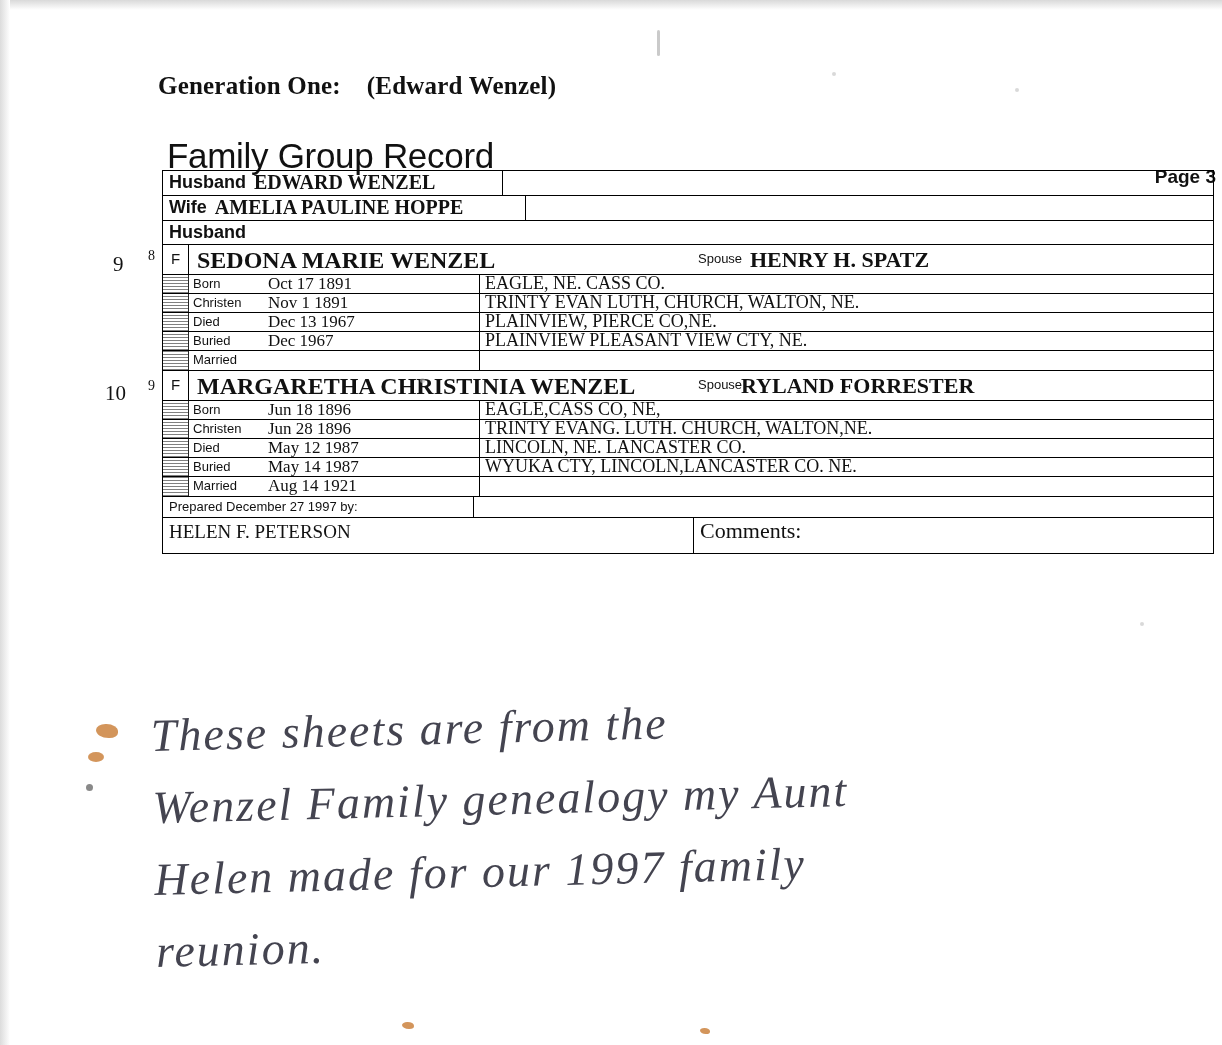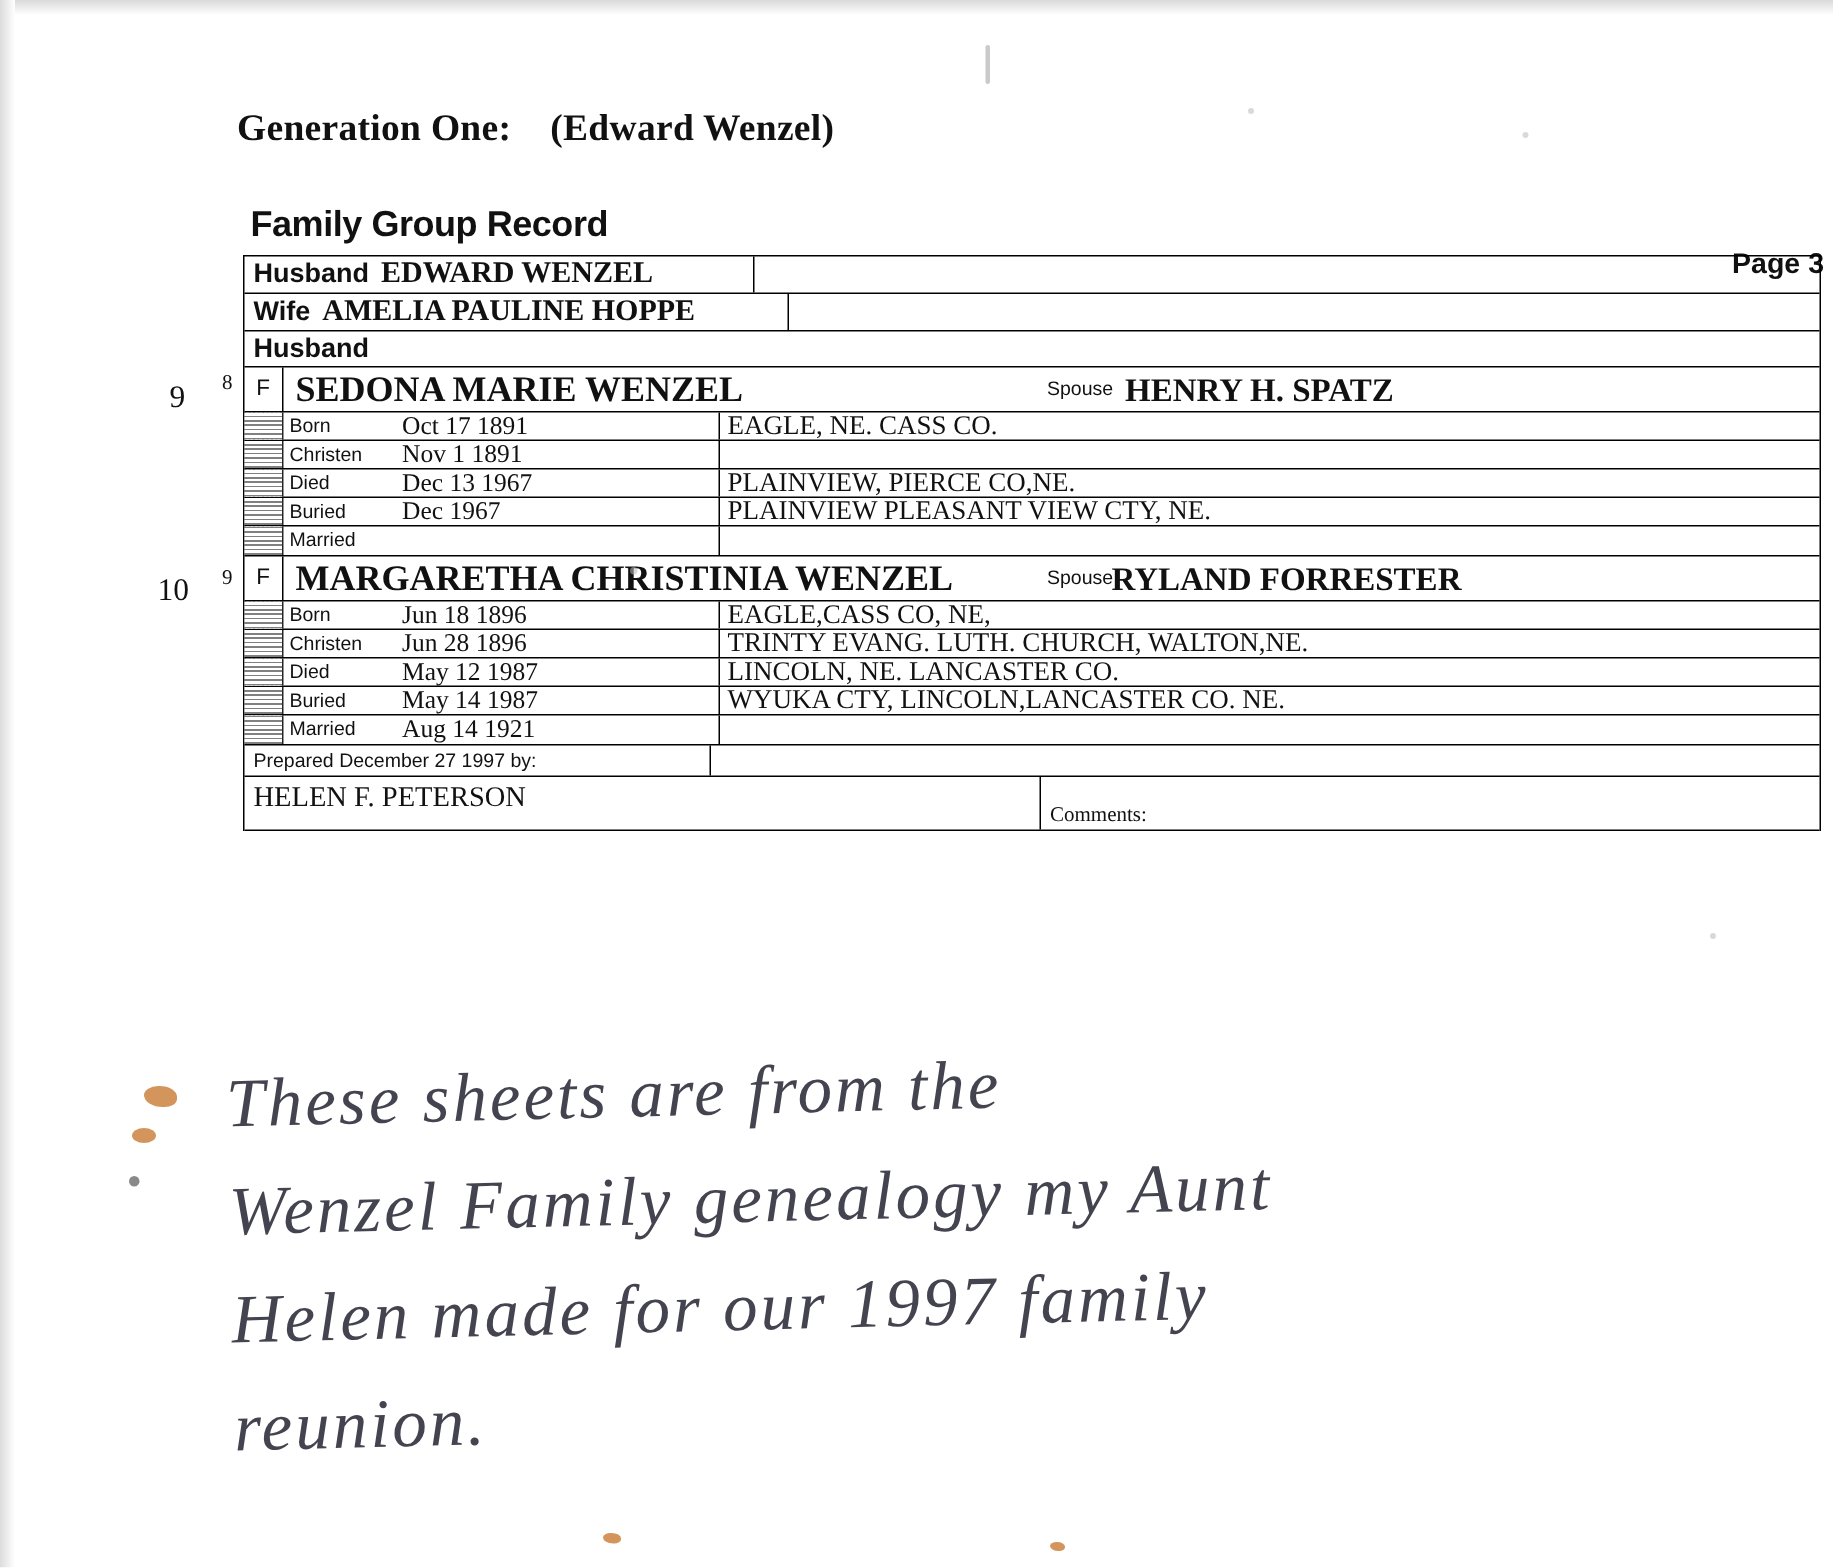"Family Group Record" .fgr-title { font-size: 24px -> 35px; font-weight: bold -> normal }
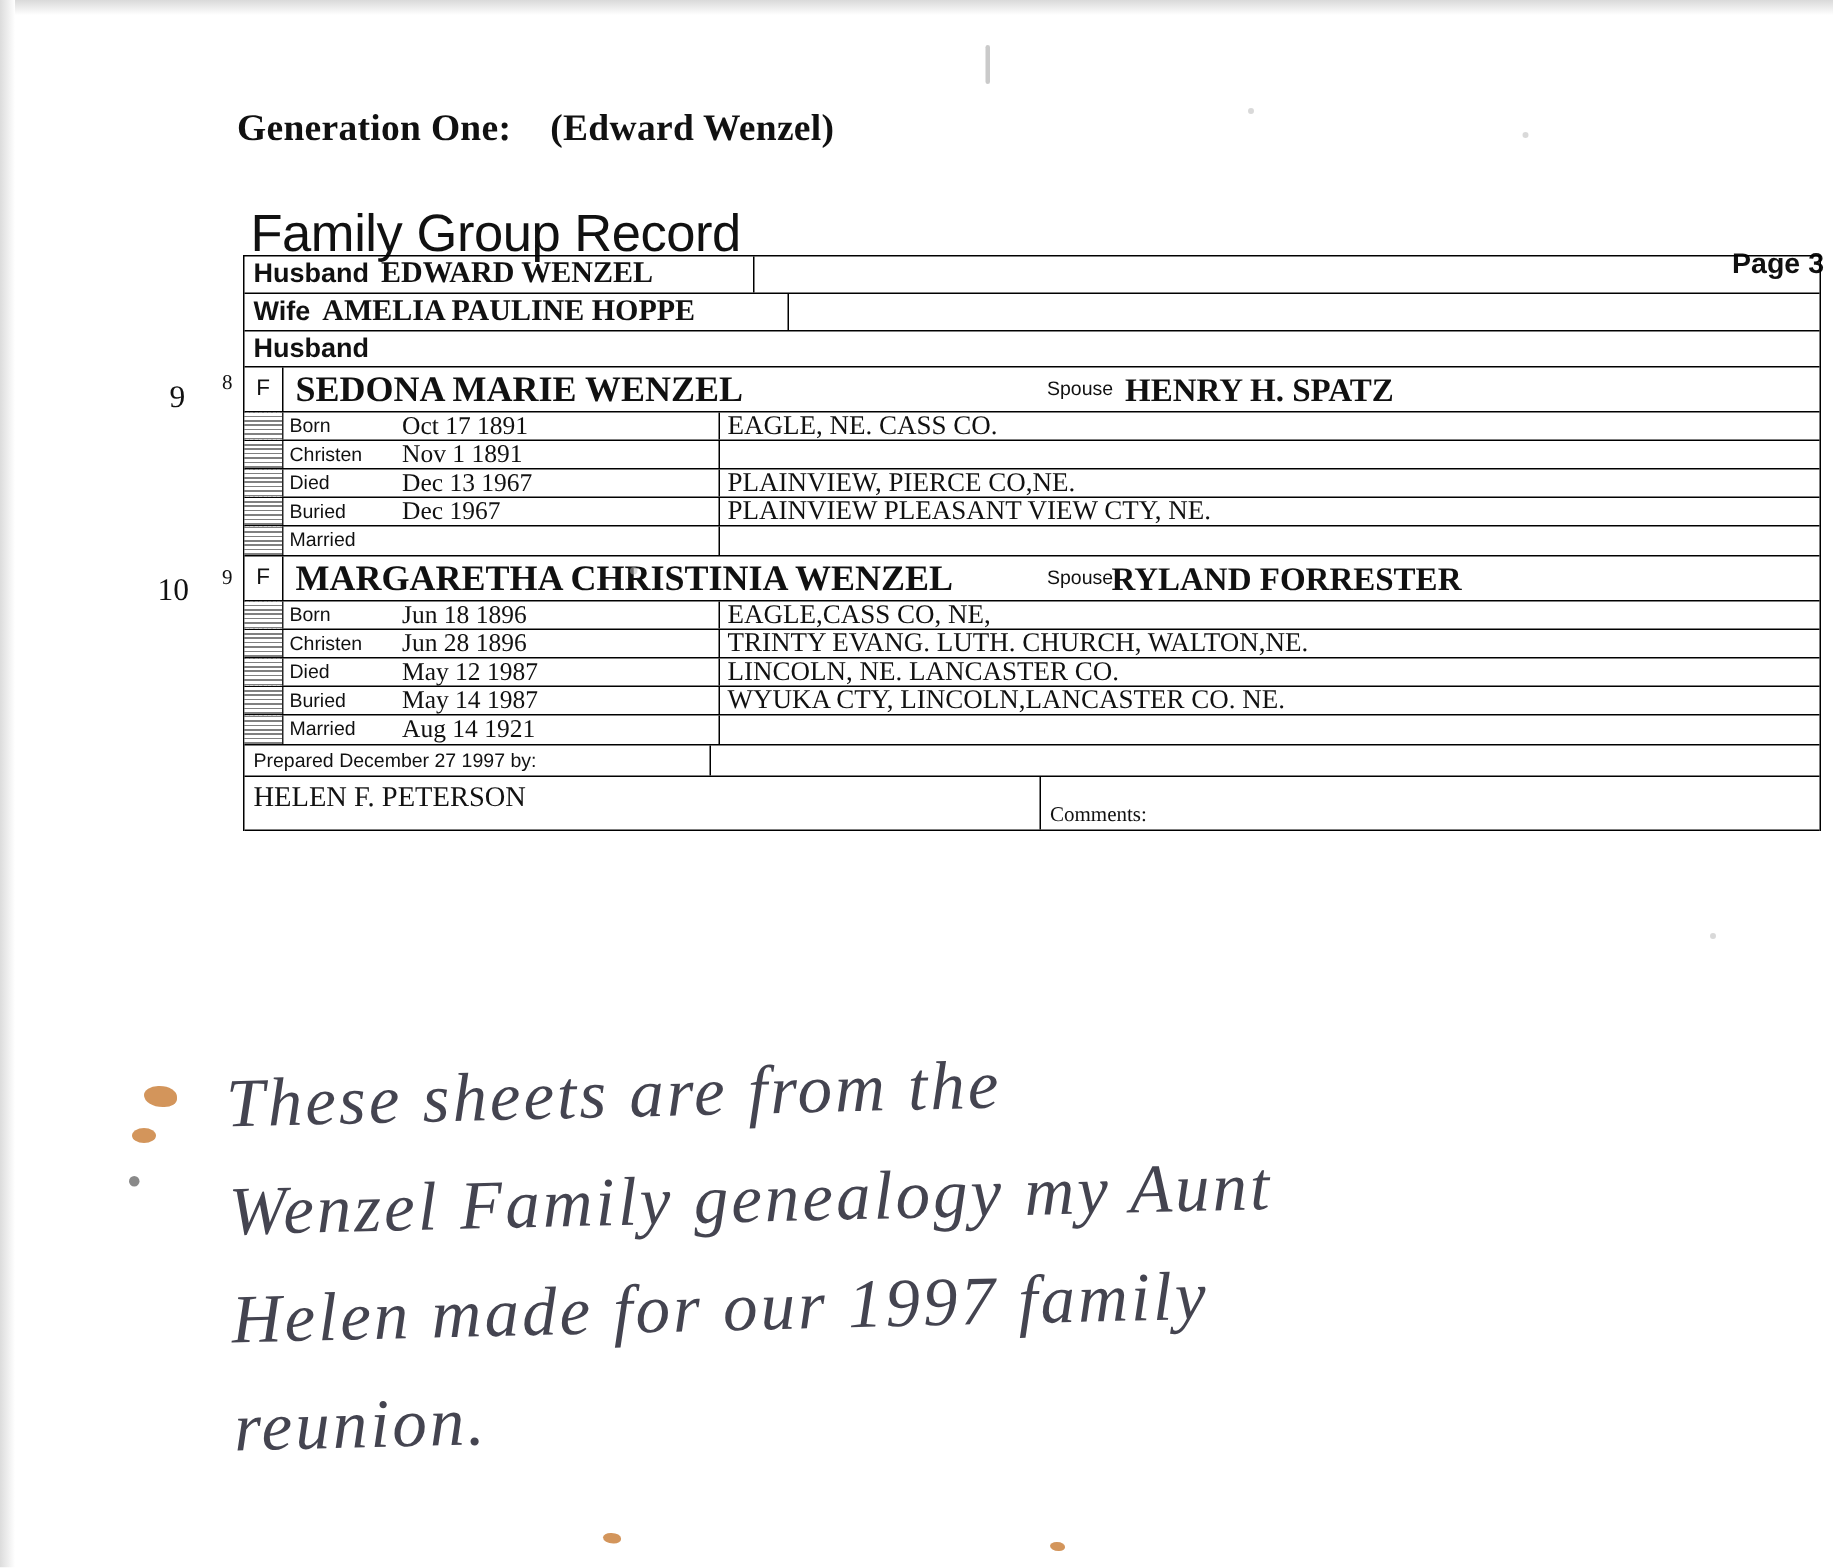"TRINTY EVAN LUTH, CHURCH, WALTON," div.ev-place { html: none -> <div>TRINTY EVAN LUTH, CHURCH, WALTON, NE.</div> }
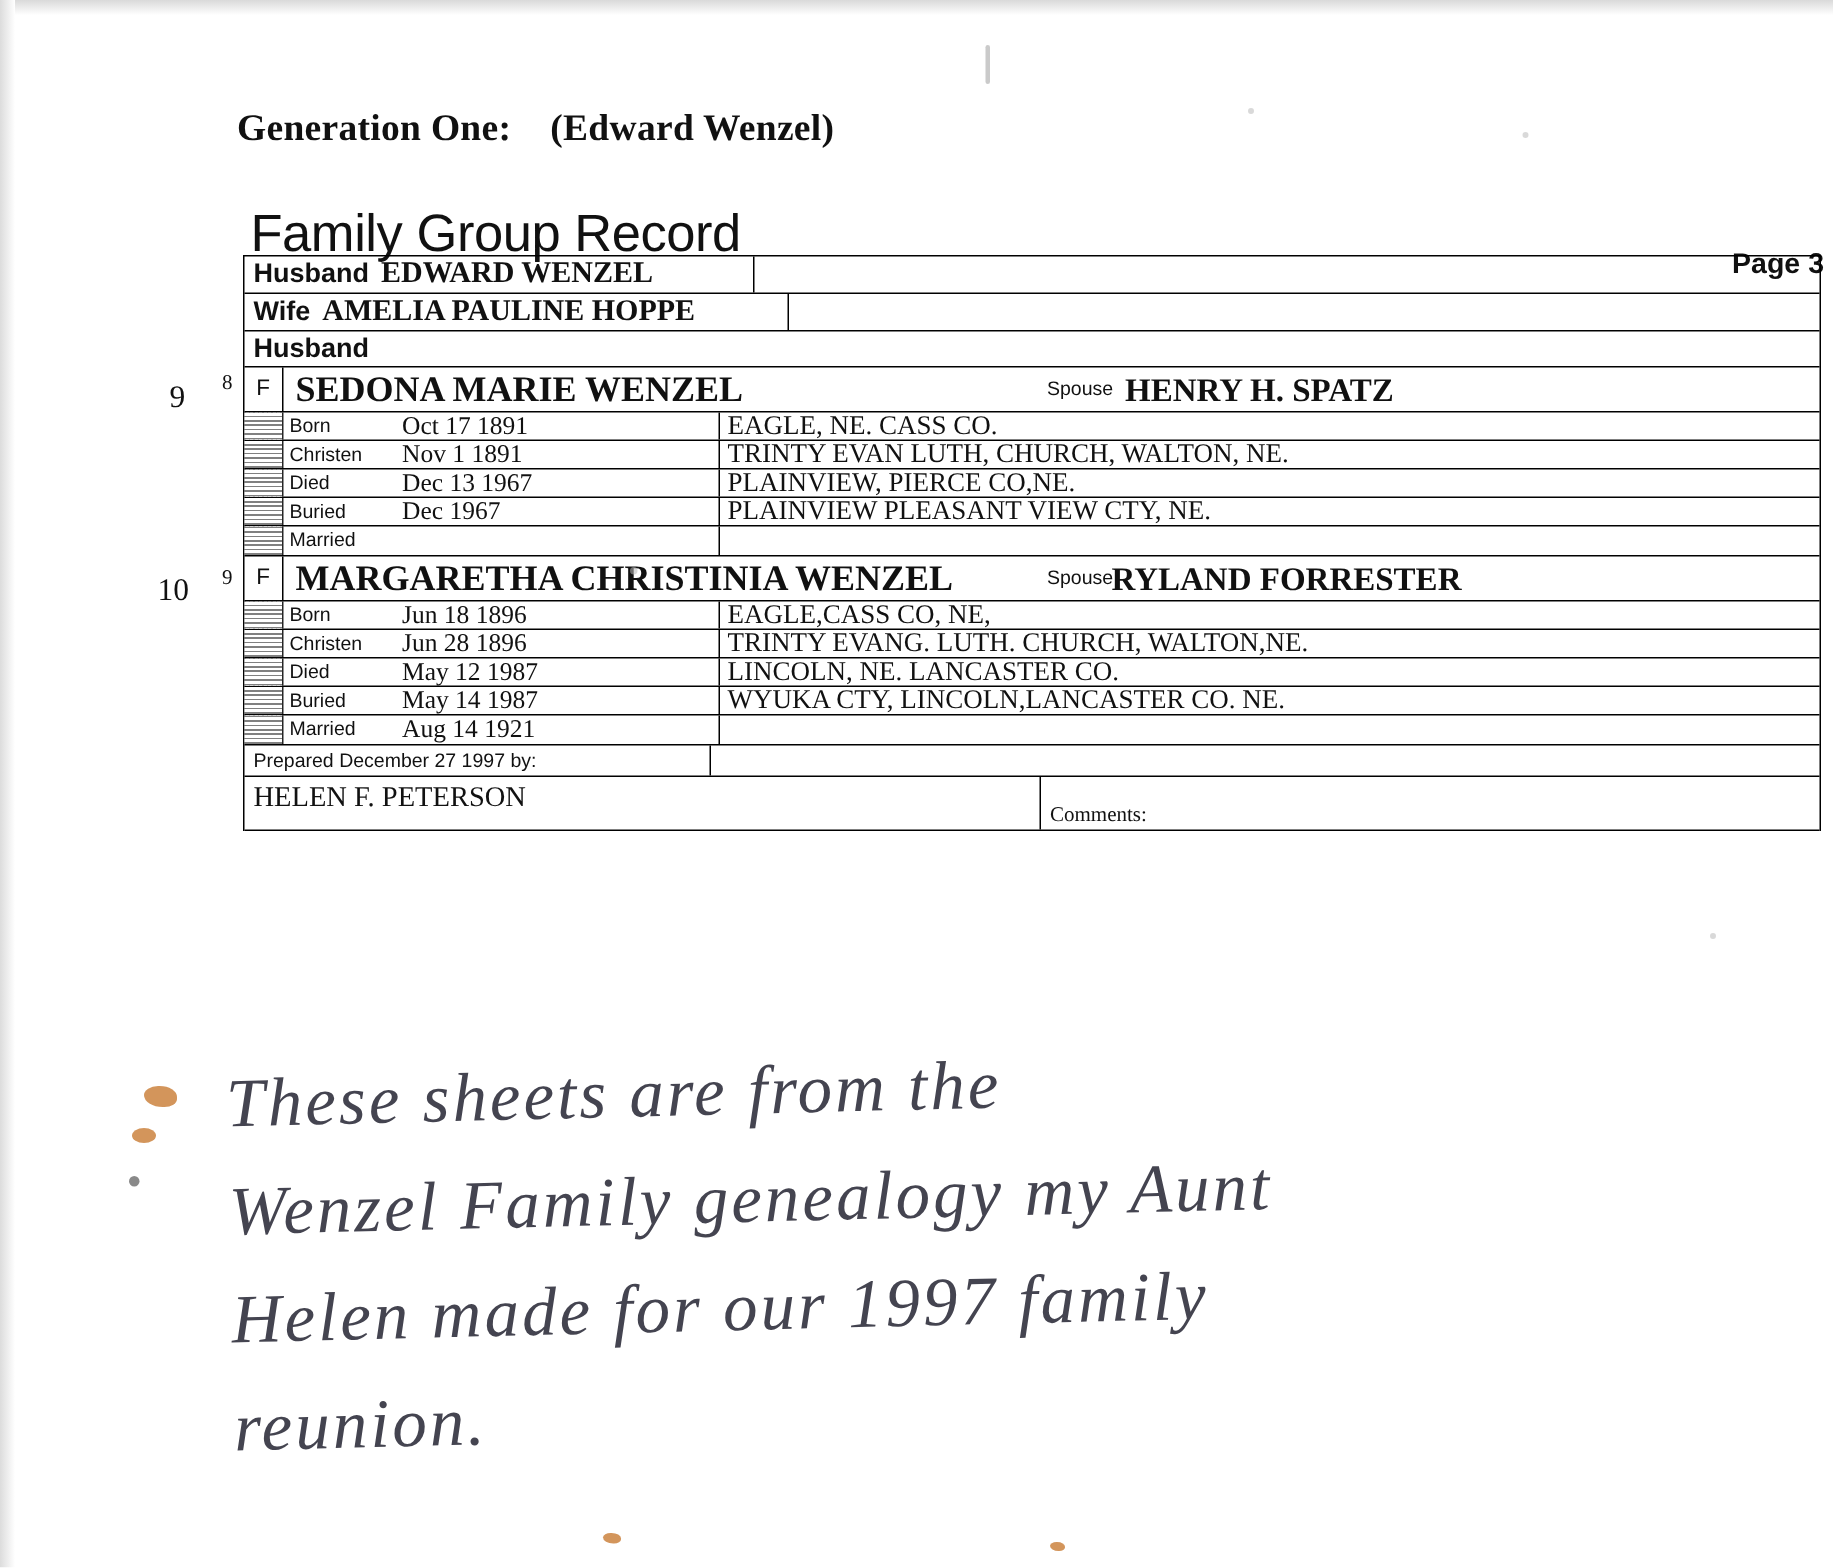"Comments:" .comments-lbl { font-size: 14px -> 22px; top: 15px -> 2px }
